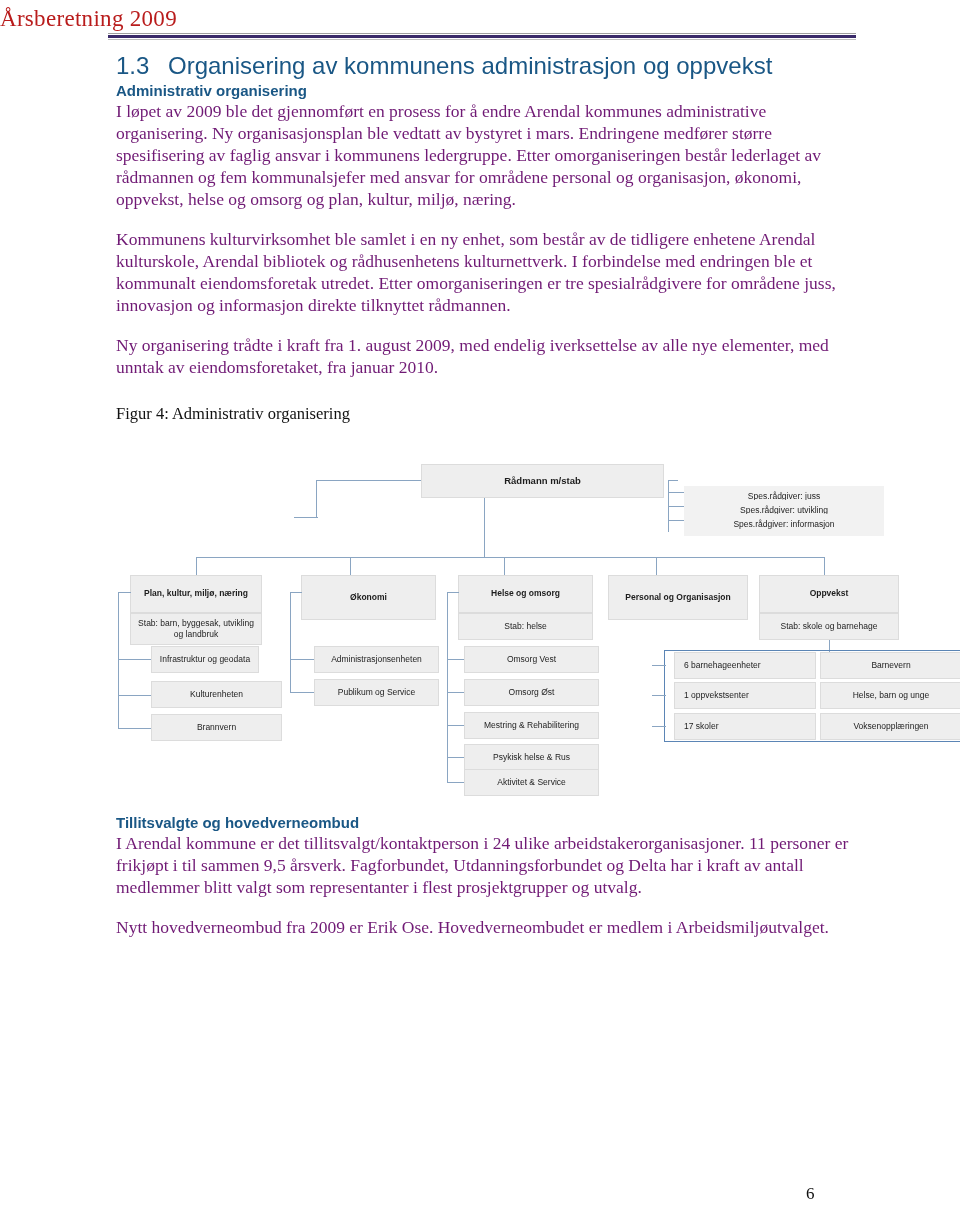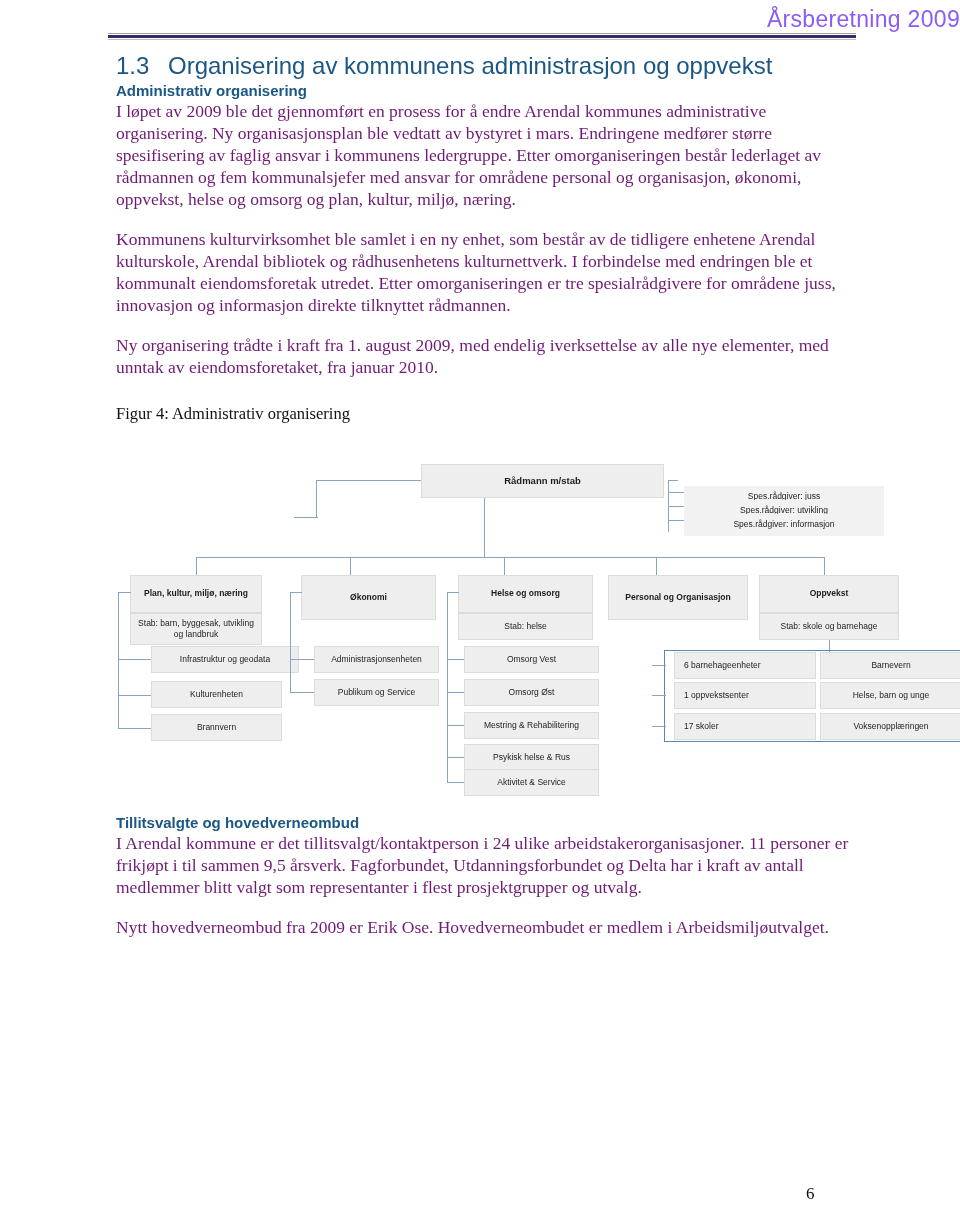"Årsberetning 2009" .doc-header-title { color: #8b5cf6 -> #b91c1c; font-family: Liberation Sans, sans-serif -> Liberation Serif, serif; text-align: right -> left }
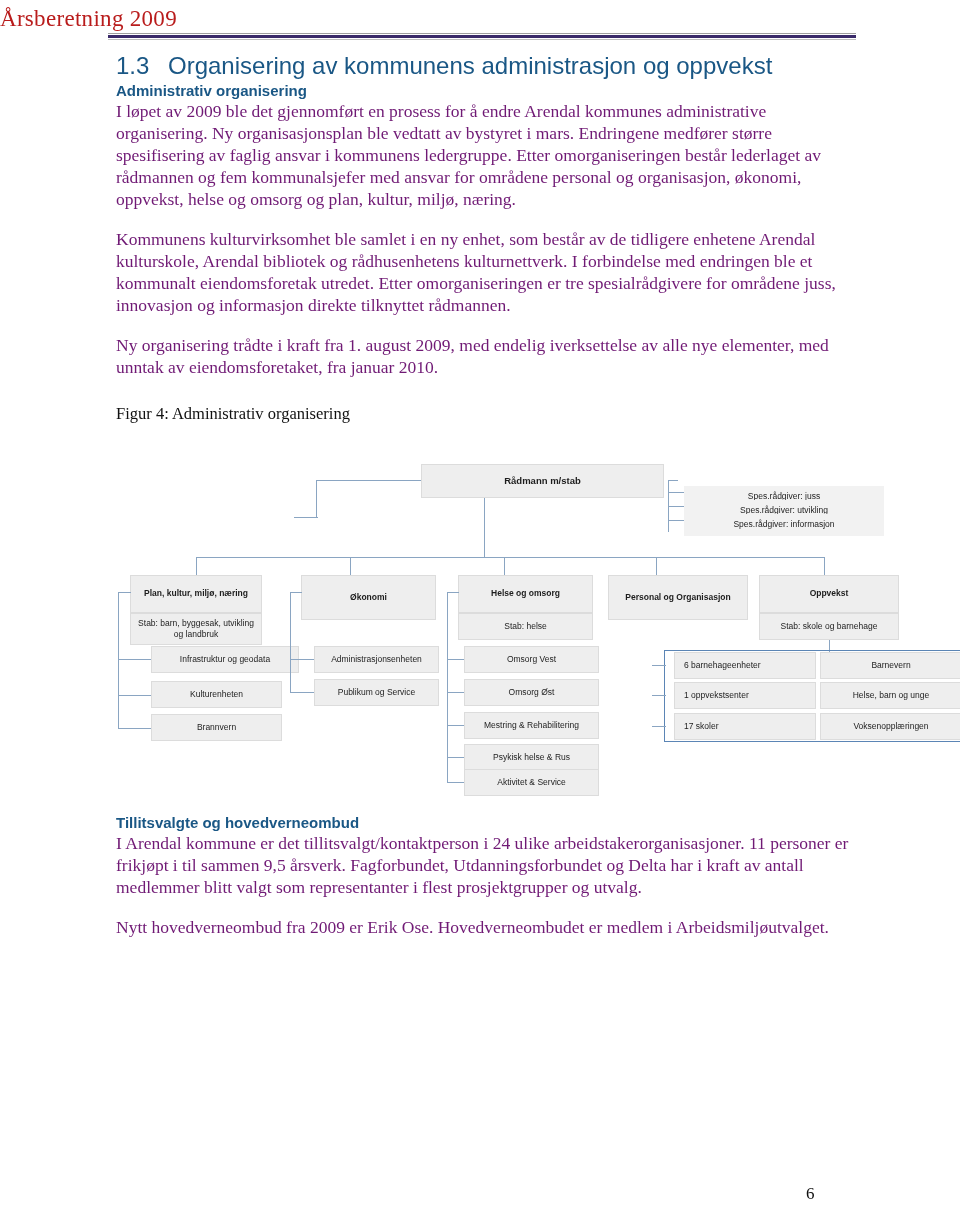"Infrastruktur og geodata" div.node { width: 148px -> 108px }
